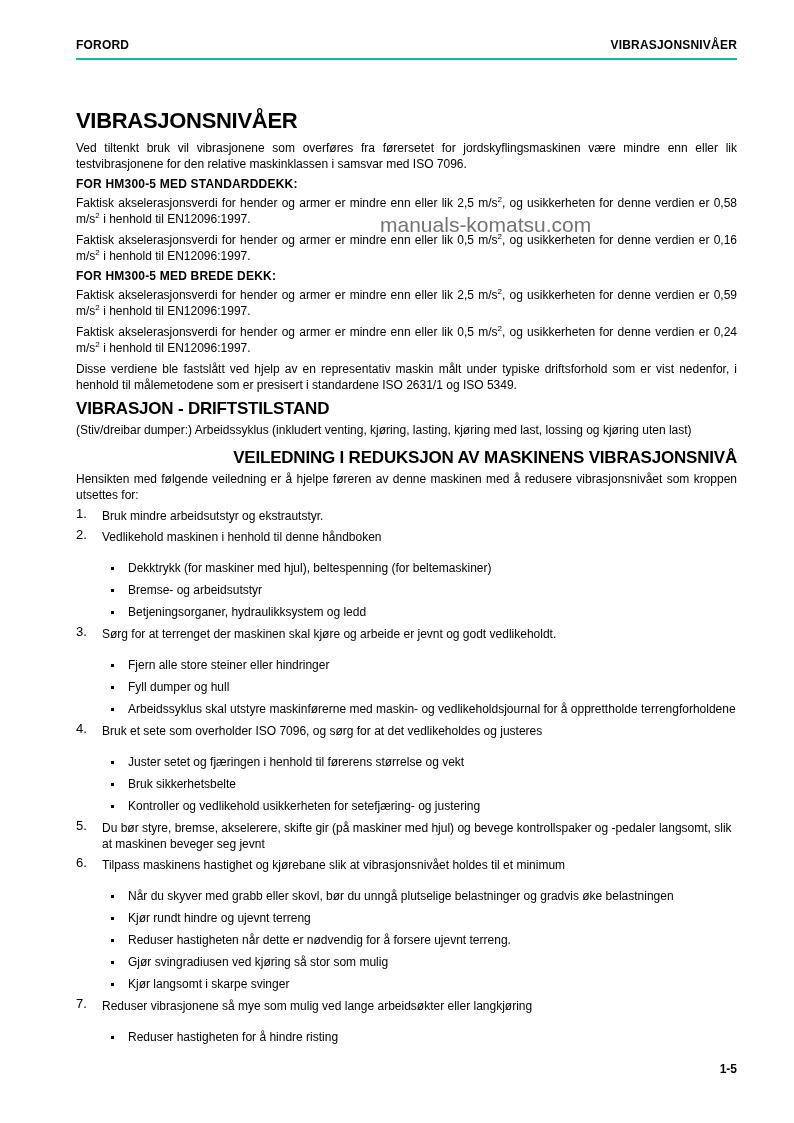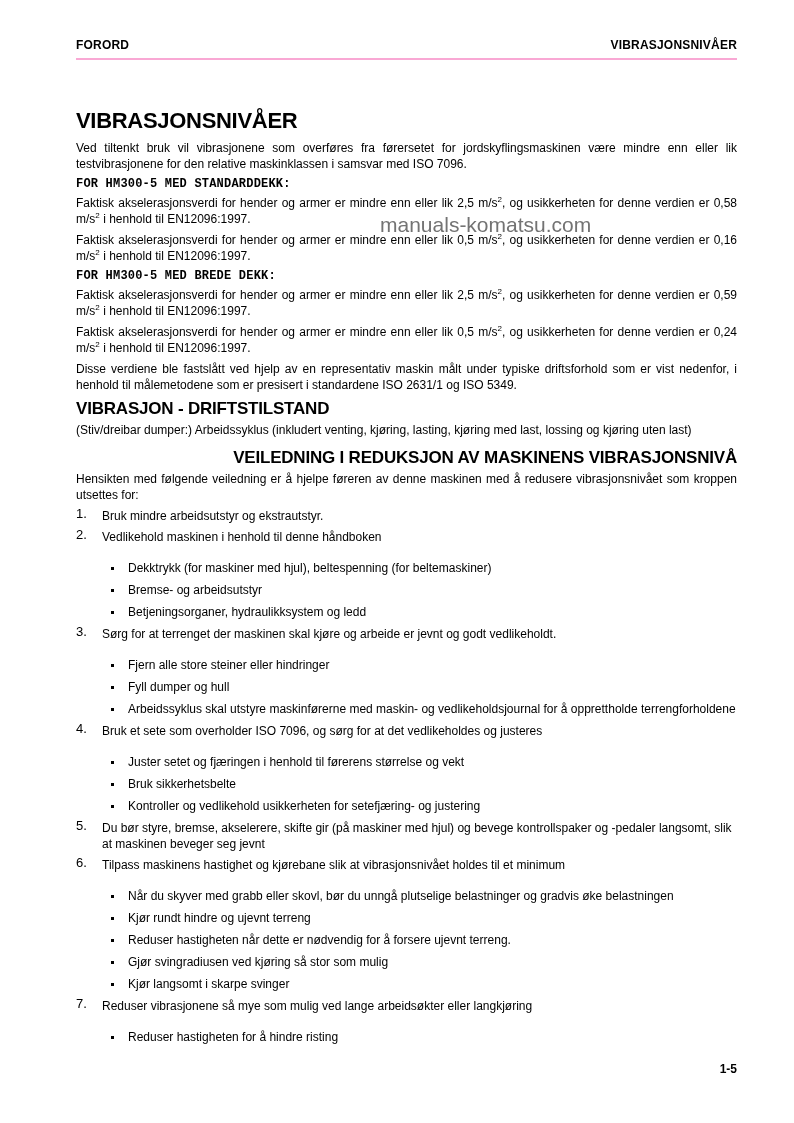"FORORD" .hdr { border-bottom: 2px solid #f9a8d4 -> 2px solid #14b8a6 }
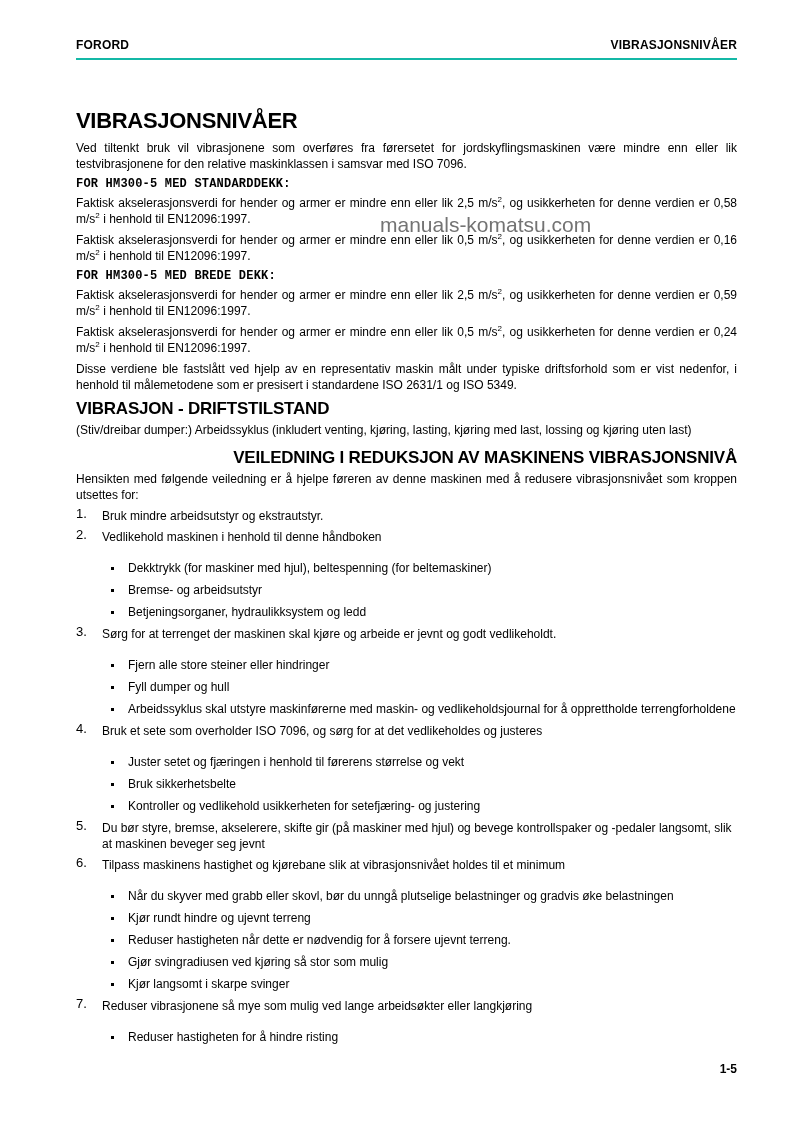"FOR HM300-5 MED STANDARDDEKK:" .sub { font-family: Liberation Mono, monospace -> none }
